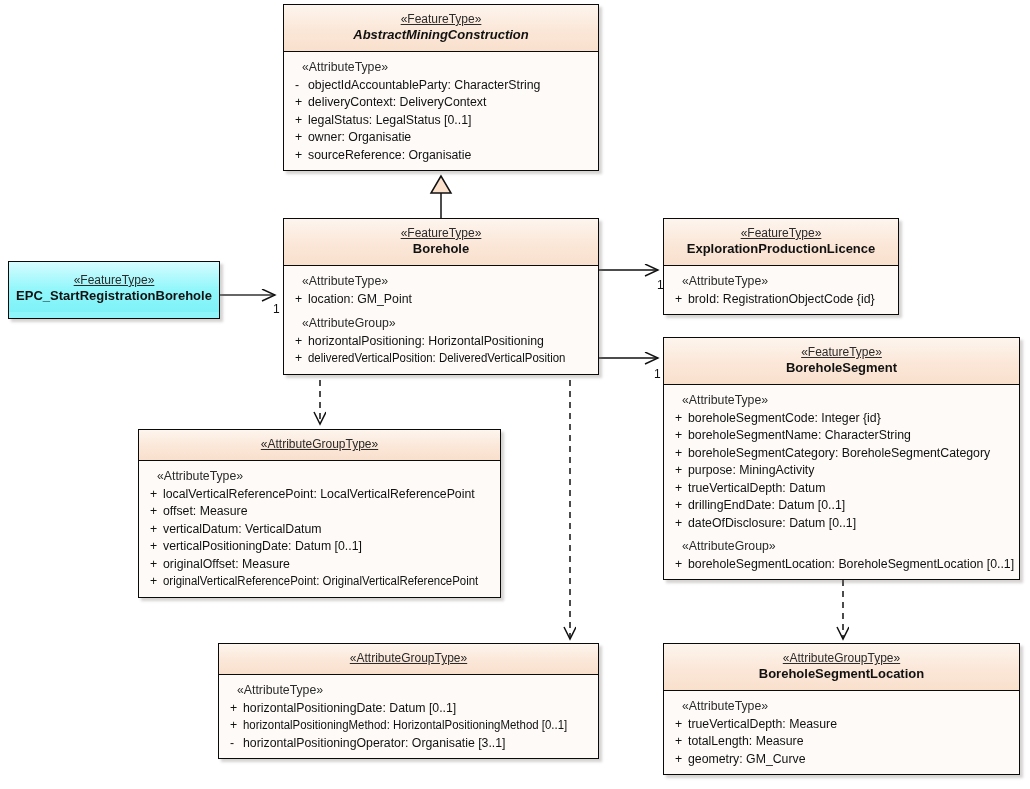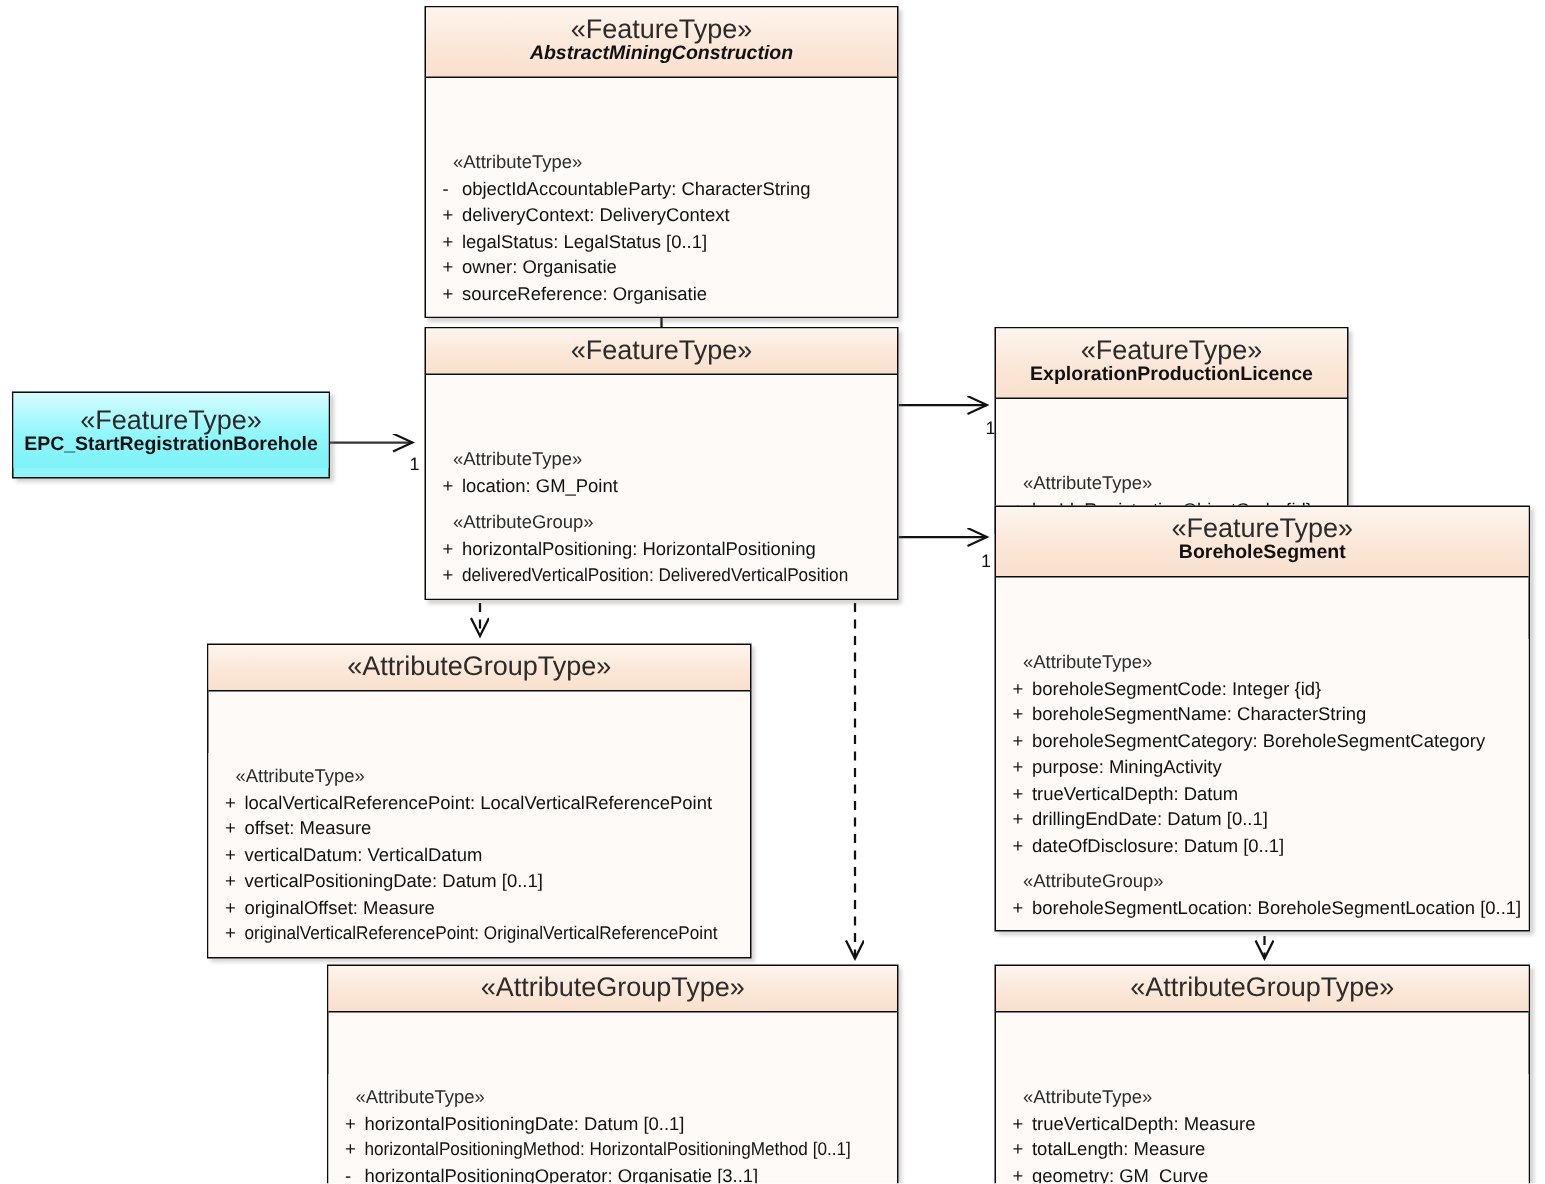"«FeatureType»" .stereo { font-size: 18px -> 12px; text-decoration: none -> underline }
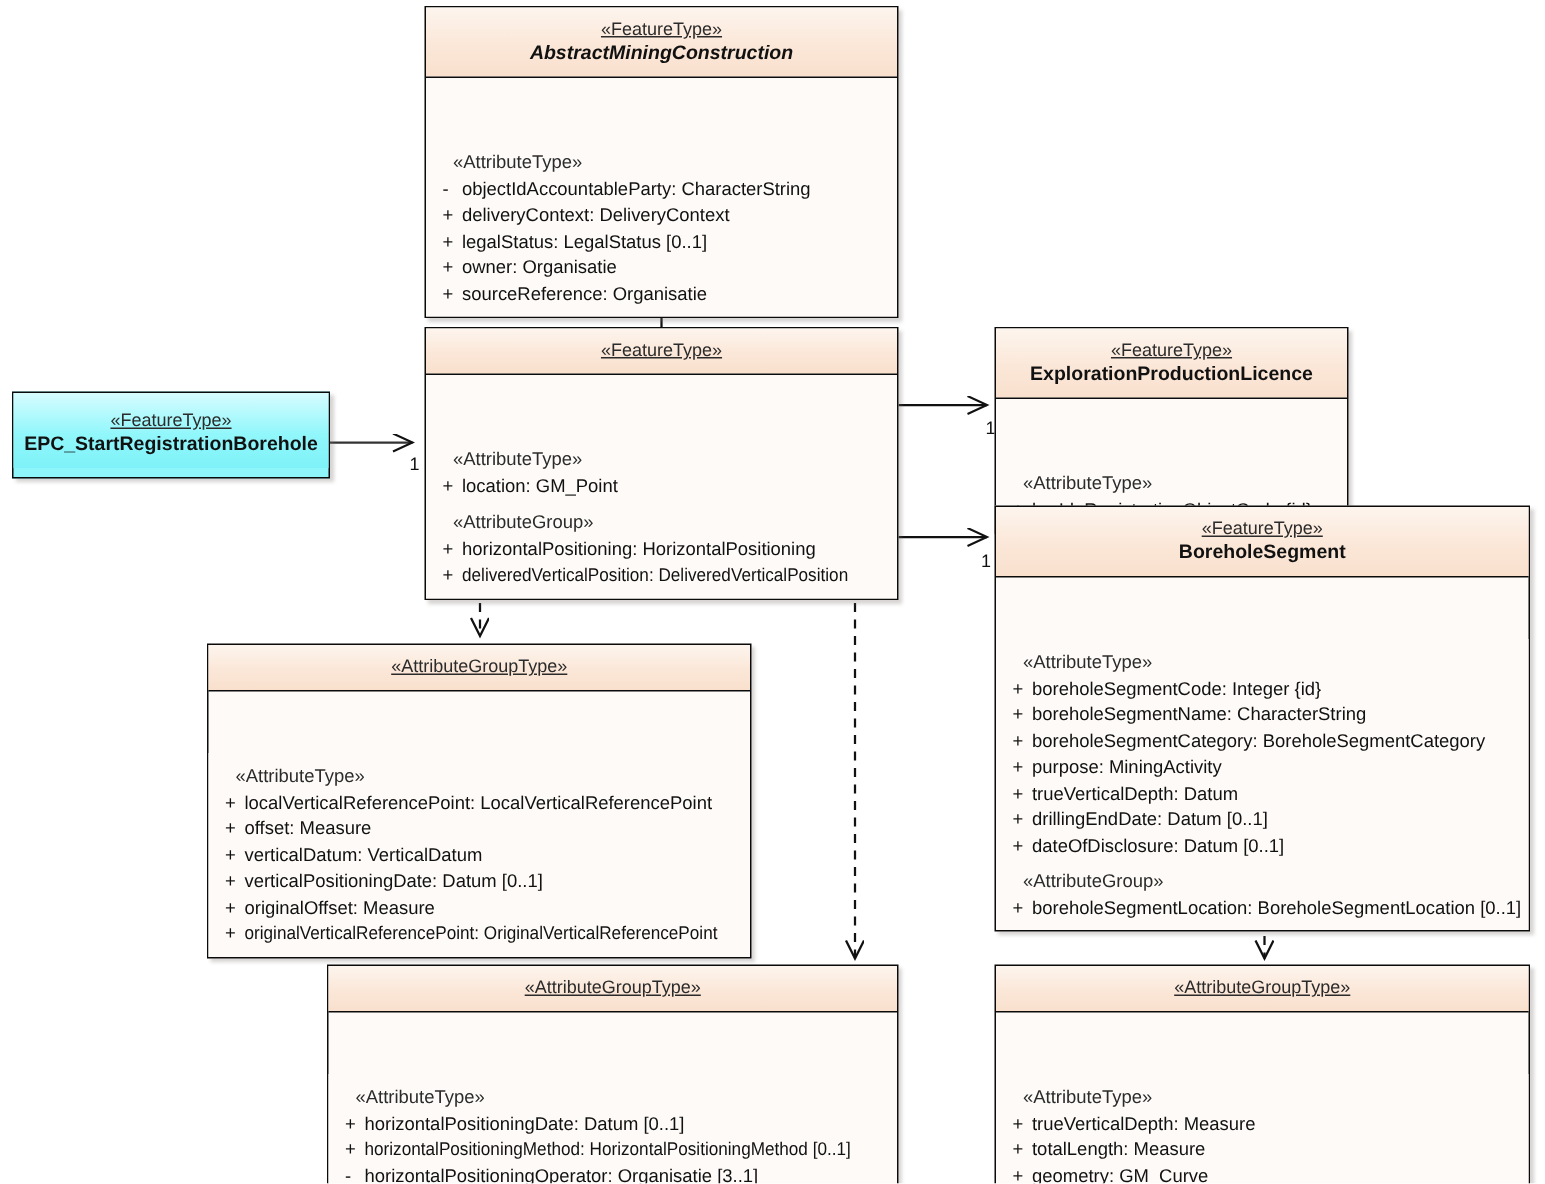"«AttributeType»" .uml-class .body { margin-top: 41px -> none }
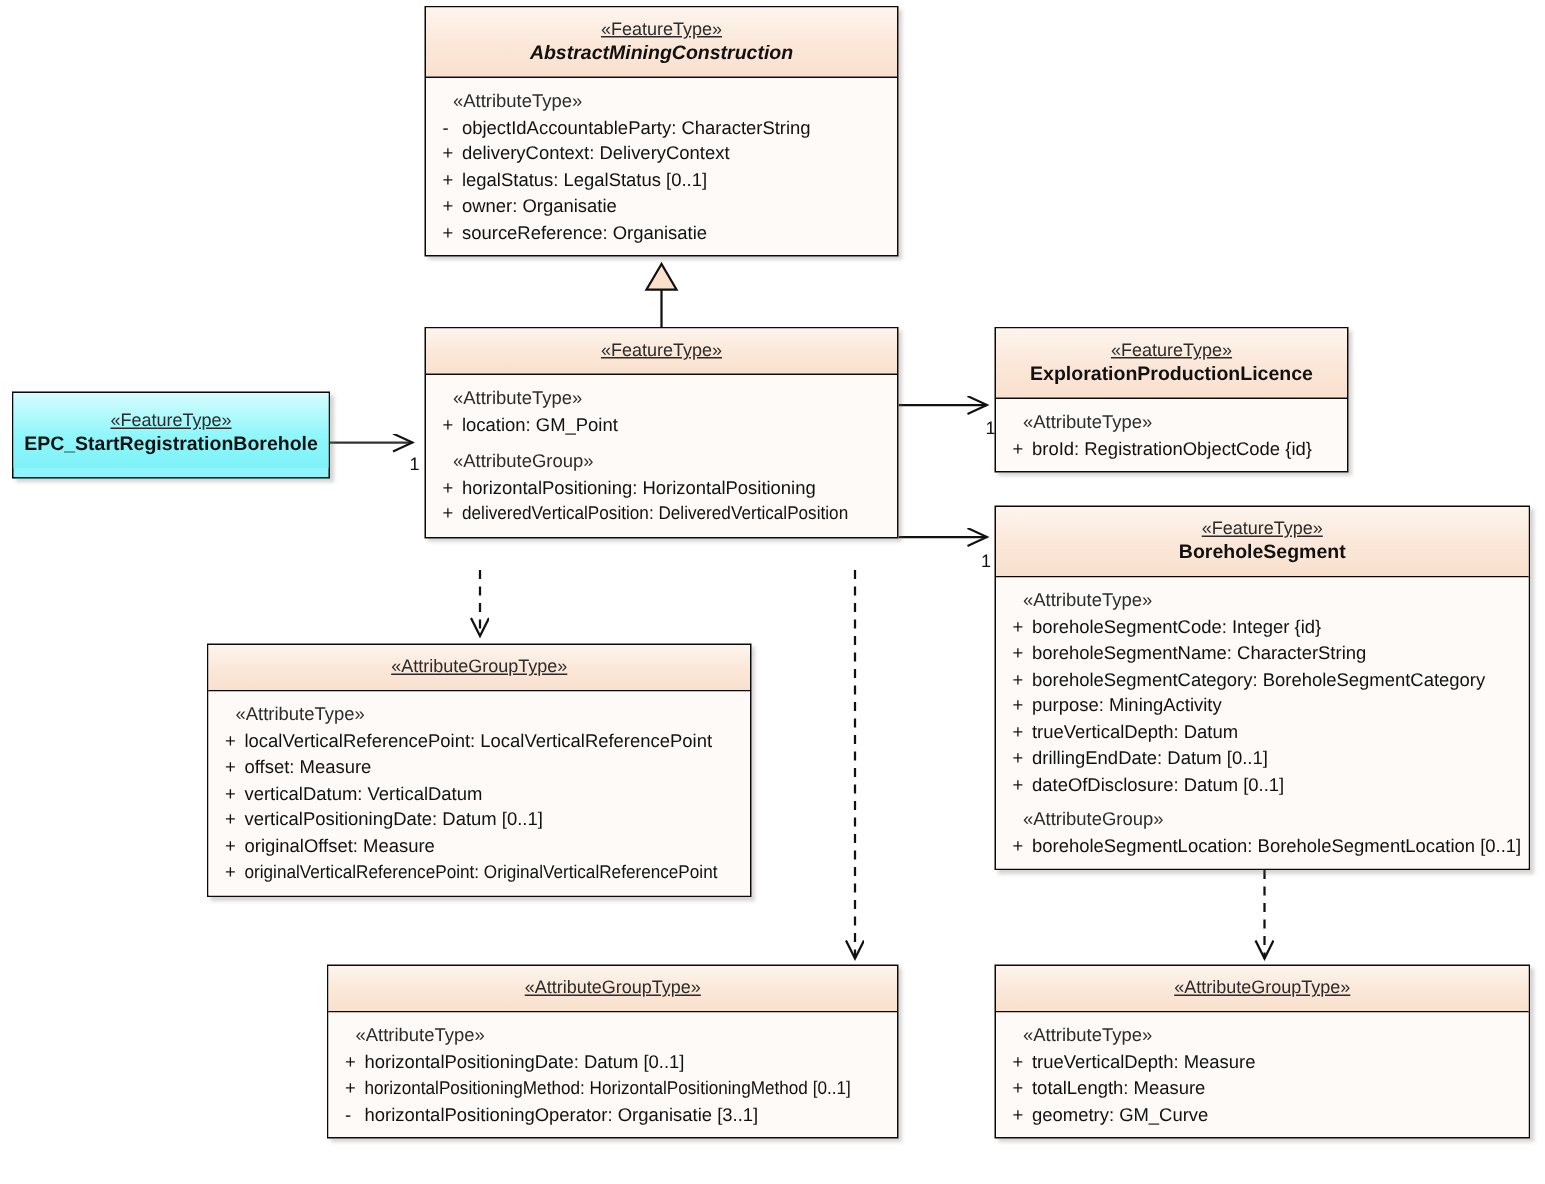"Borehole" div.cname { html: none -> <div>Borehole</div> }
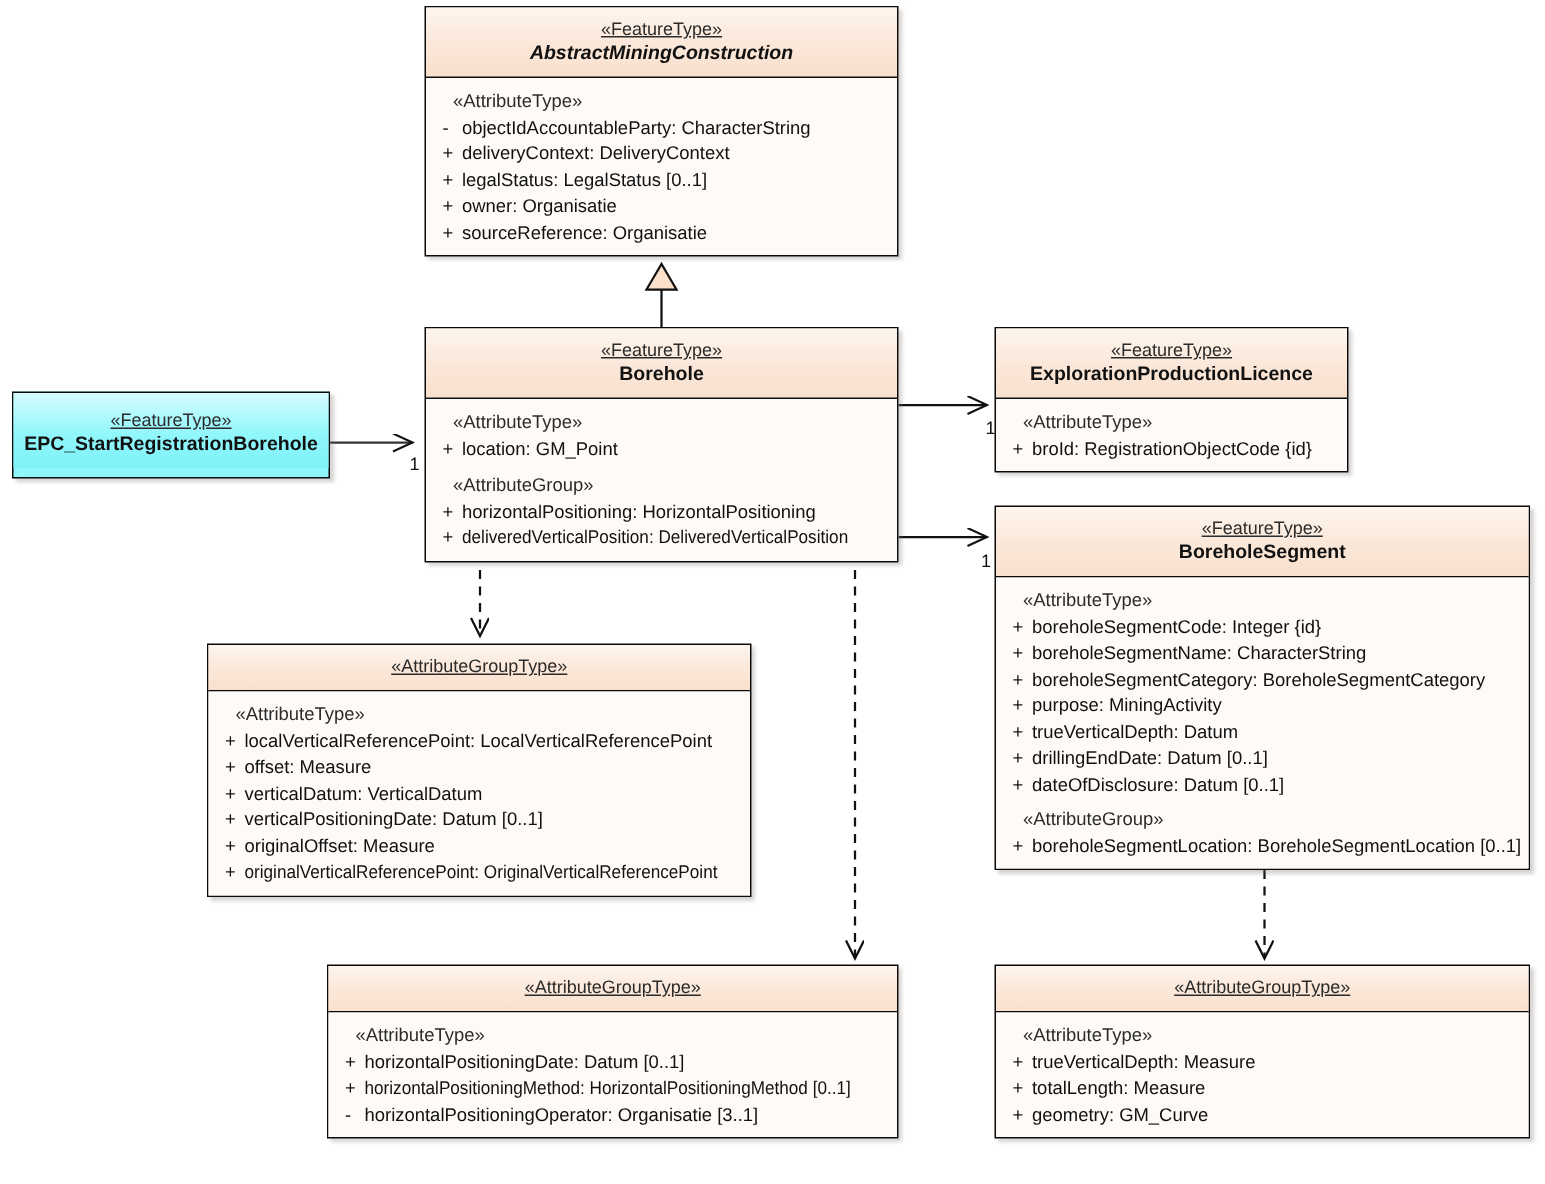"BoreholeSegmentLocation" div.cname { html: none -> <div>BoreholeSegmentLocation</div> }
